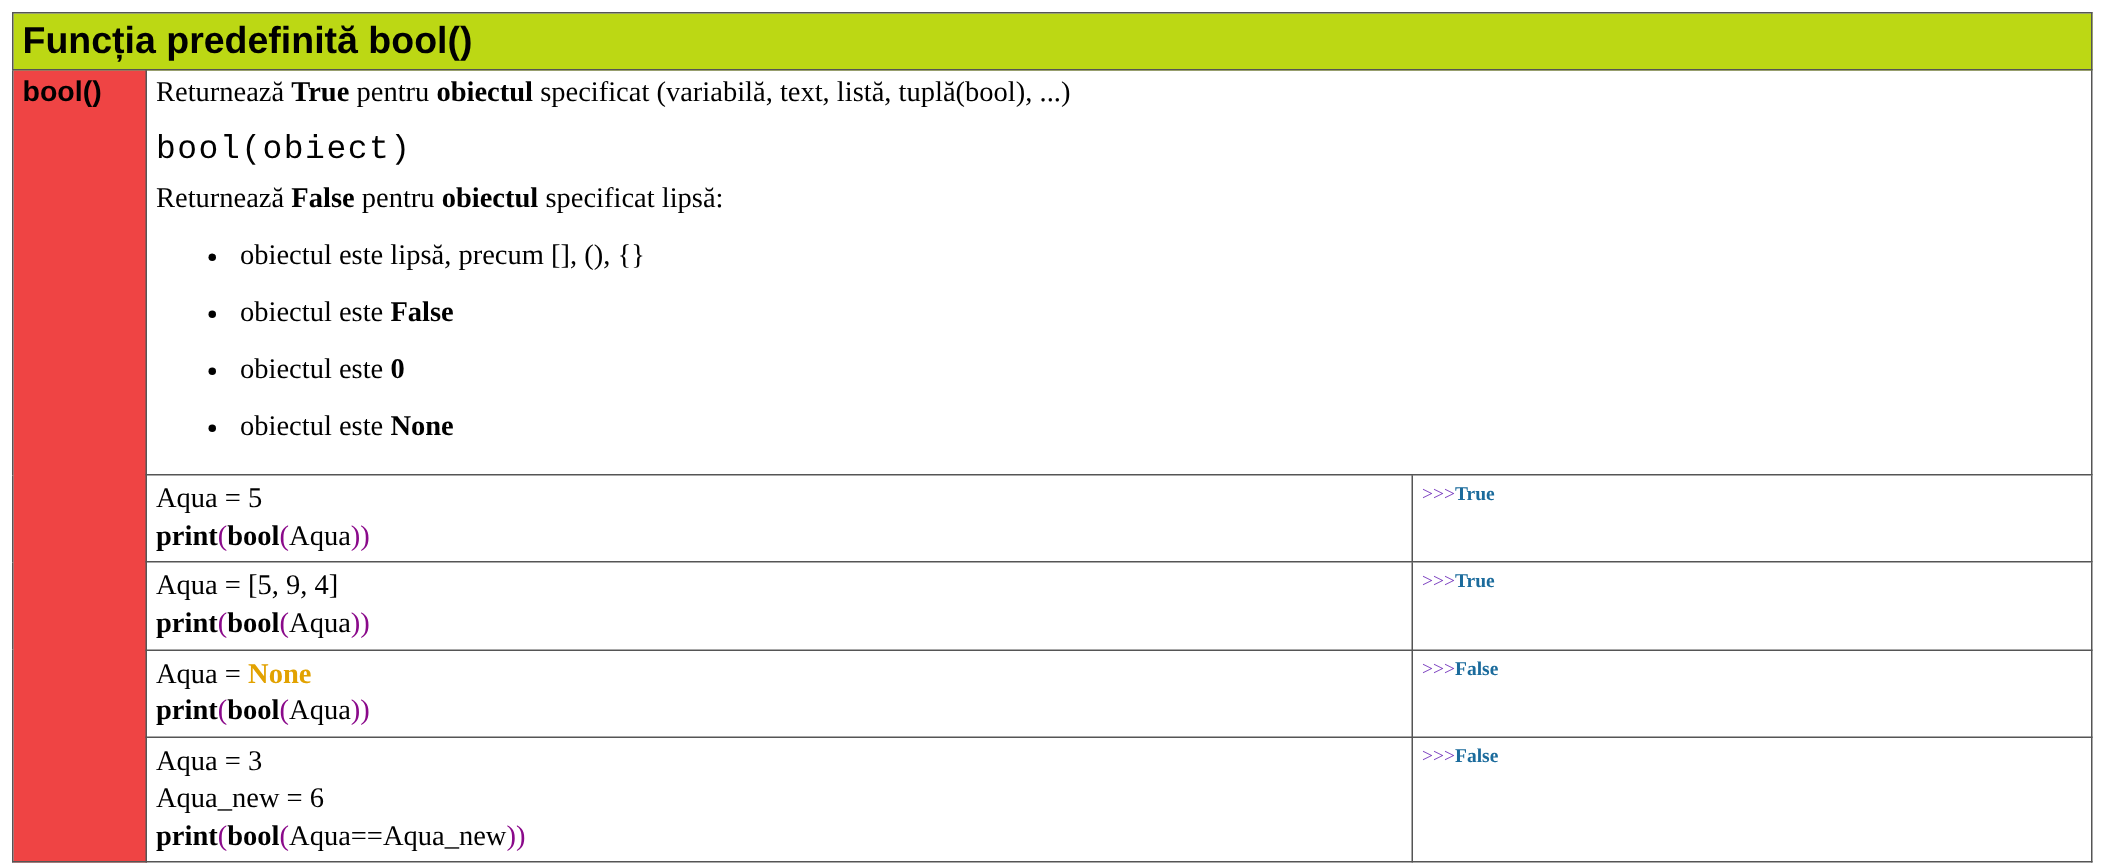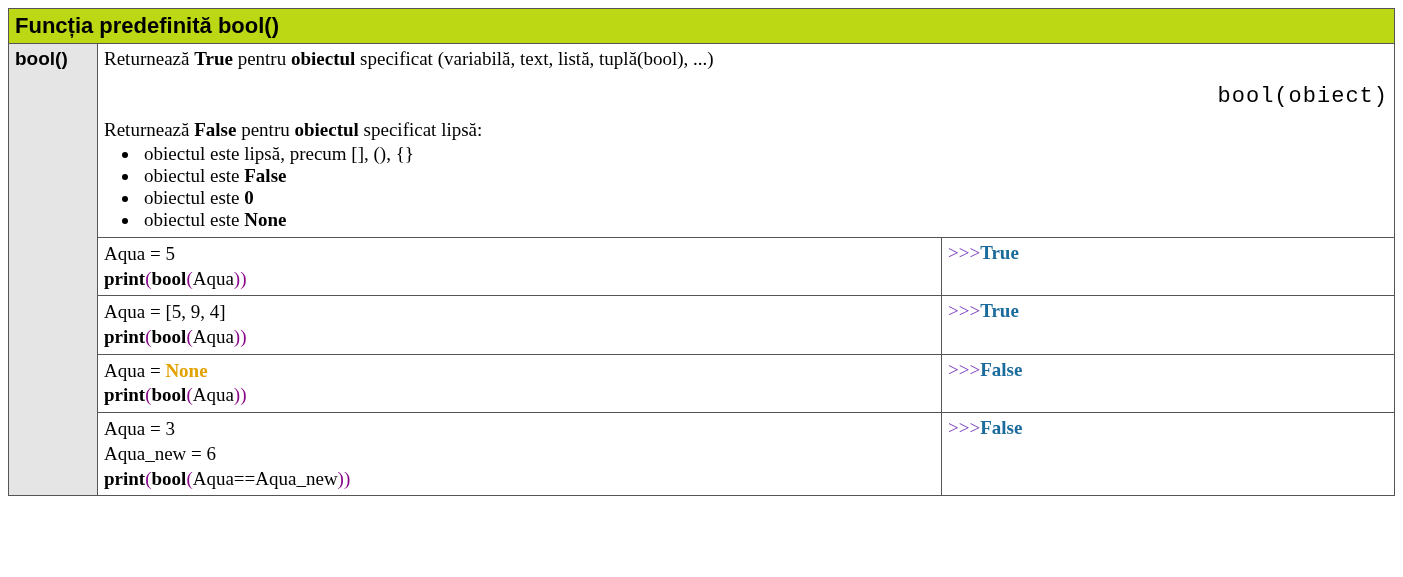"Funcția predefinită bool()" th.title { font-size: 22px -> 25px }
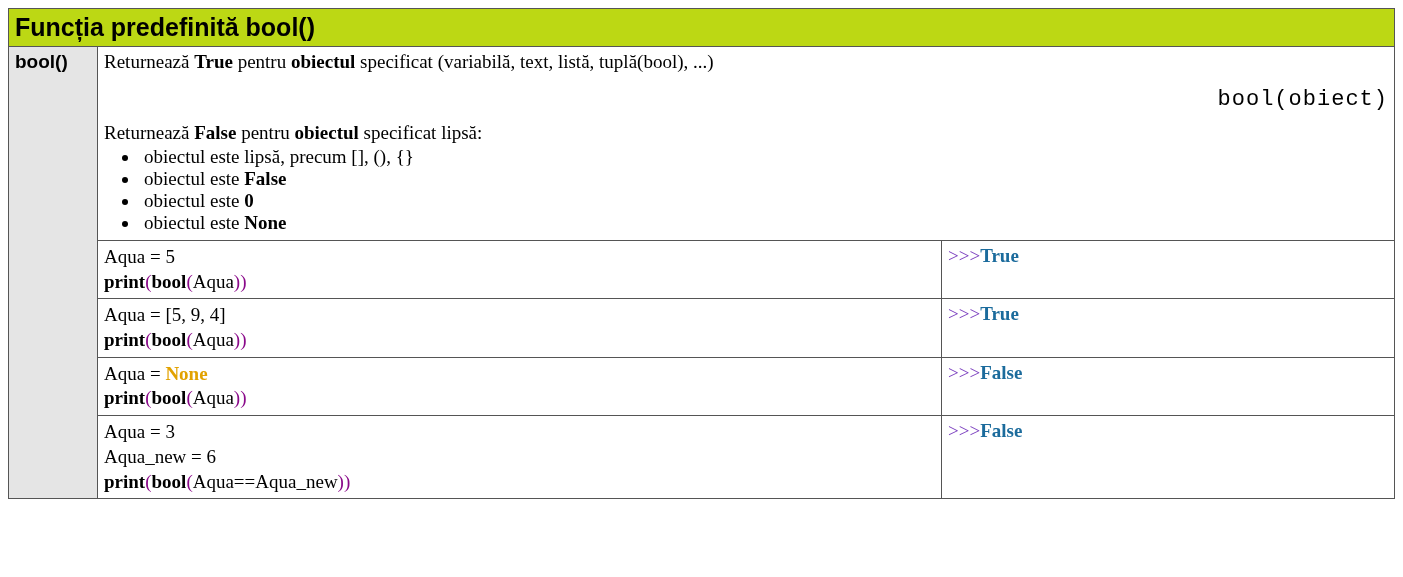"bool()" td.sidecell { background: #e5e5e5 -> #ef4444 }
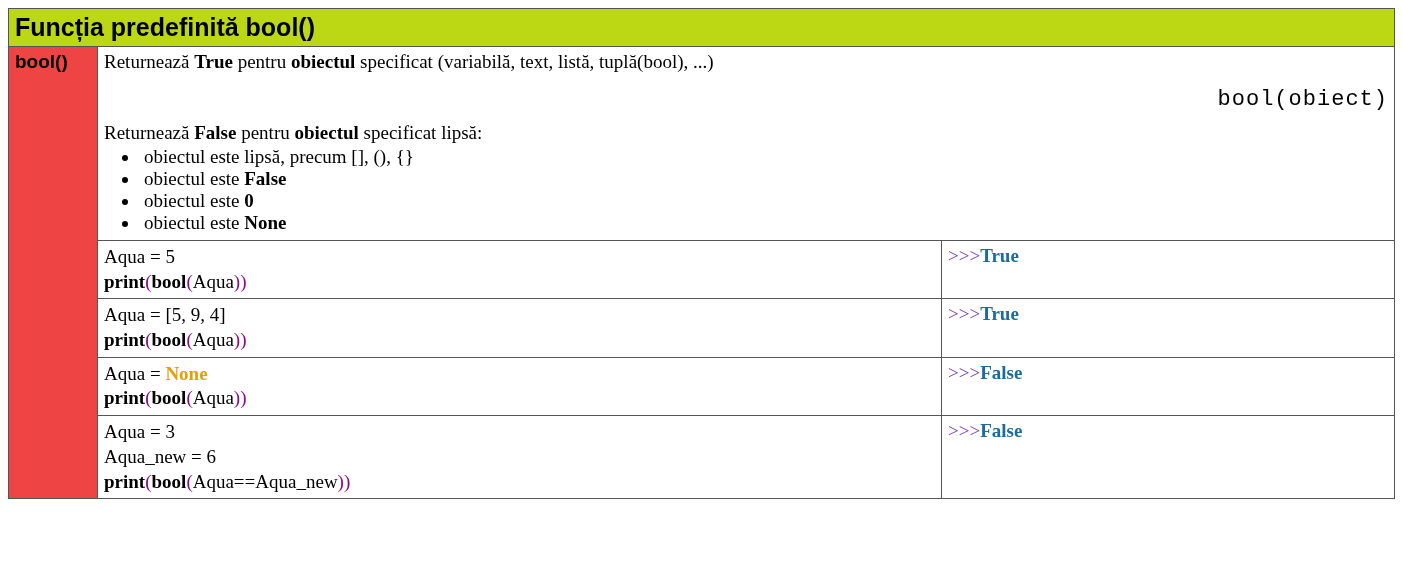"bool(obiect)" .syntax { text-align: right -> left }
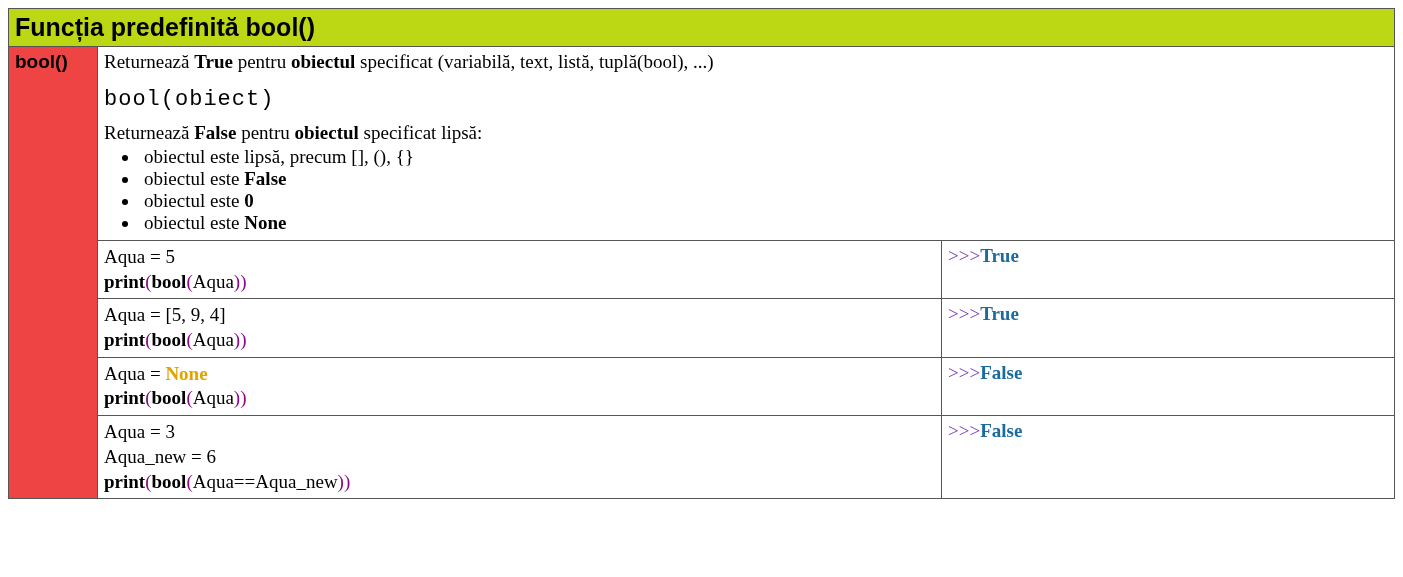"obiectul este lipsă, precum []," ul.bullets li { margin: 0 -> 16px }
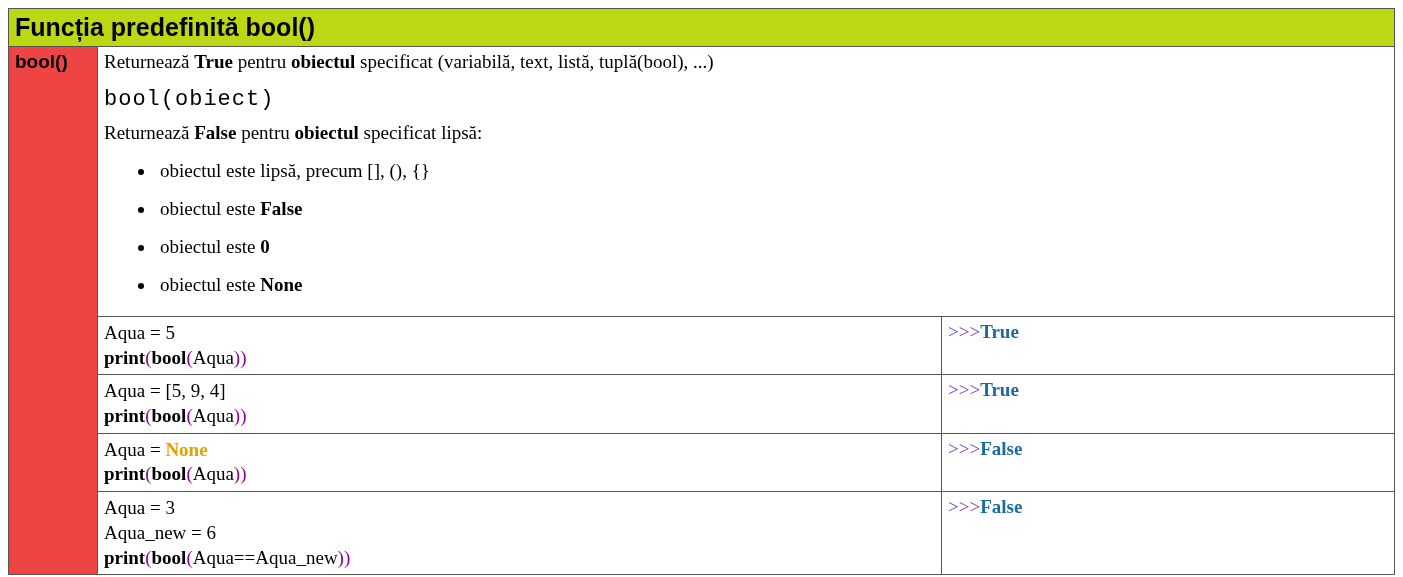">>>True" td.outcell { font-size: 19px -> 13px }
